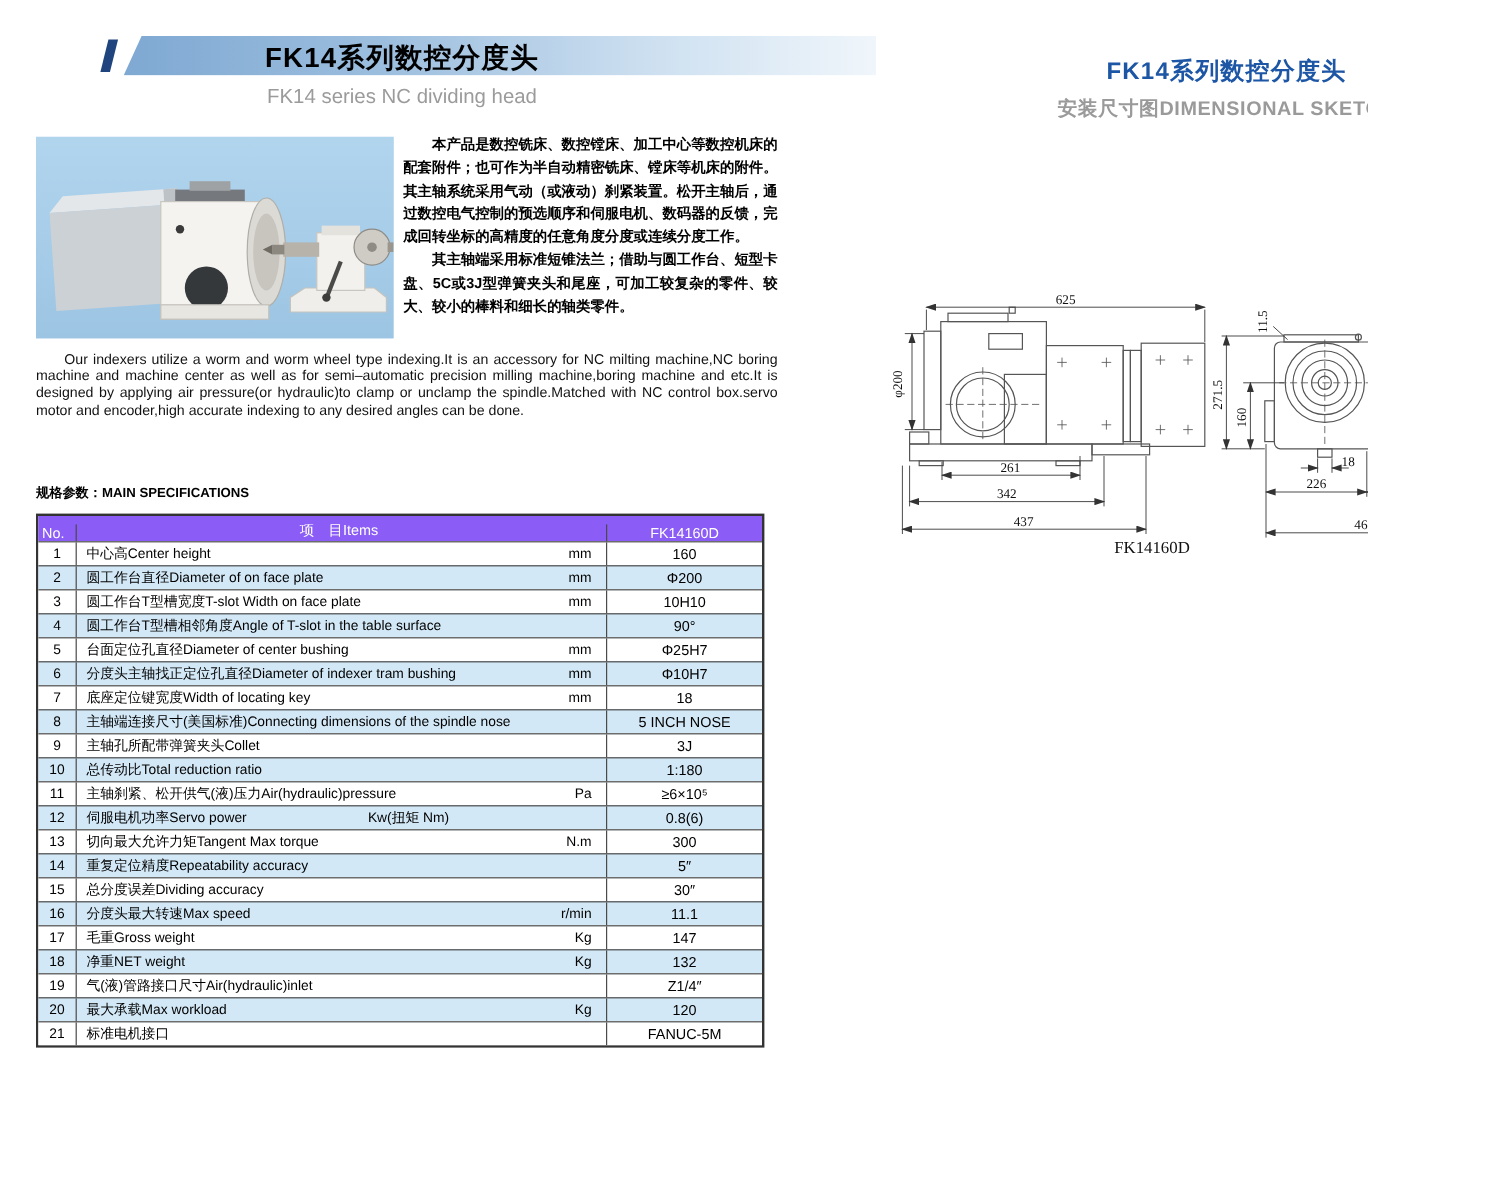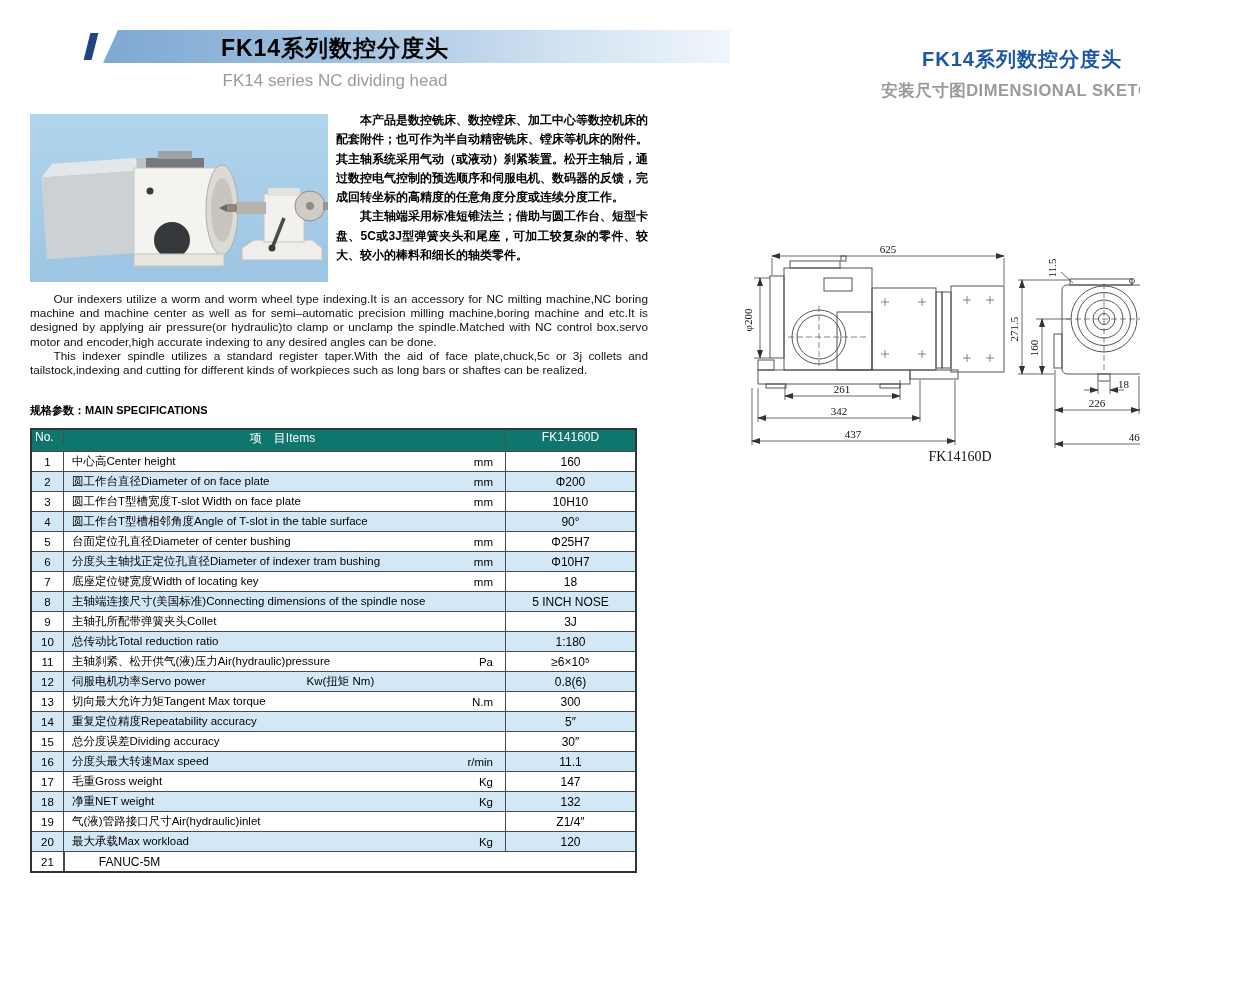"This indexer spindle utilizes a" p { html: <p>This indexer spindle utilizes a standard register taper.With the aid of face plate,chuck,5c or 3j collets and tailstock,indexing and cutting for different kinds of workpieces such as long bars or shaftes can be realized.</p> -> none }
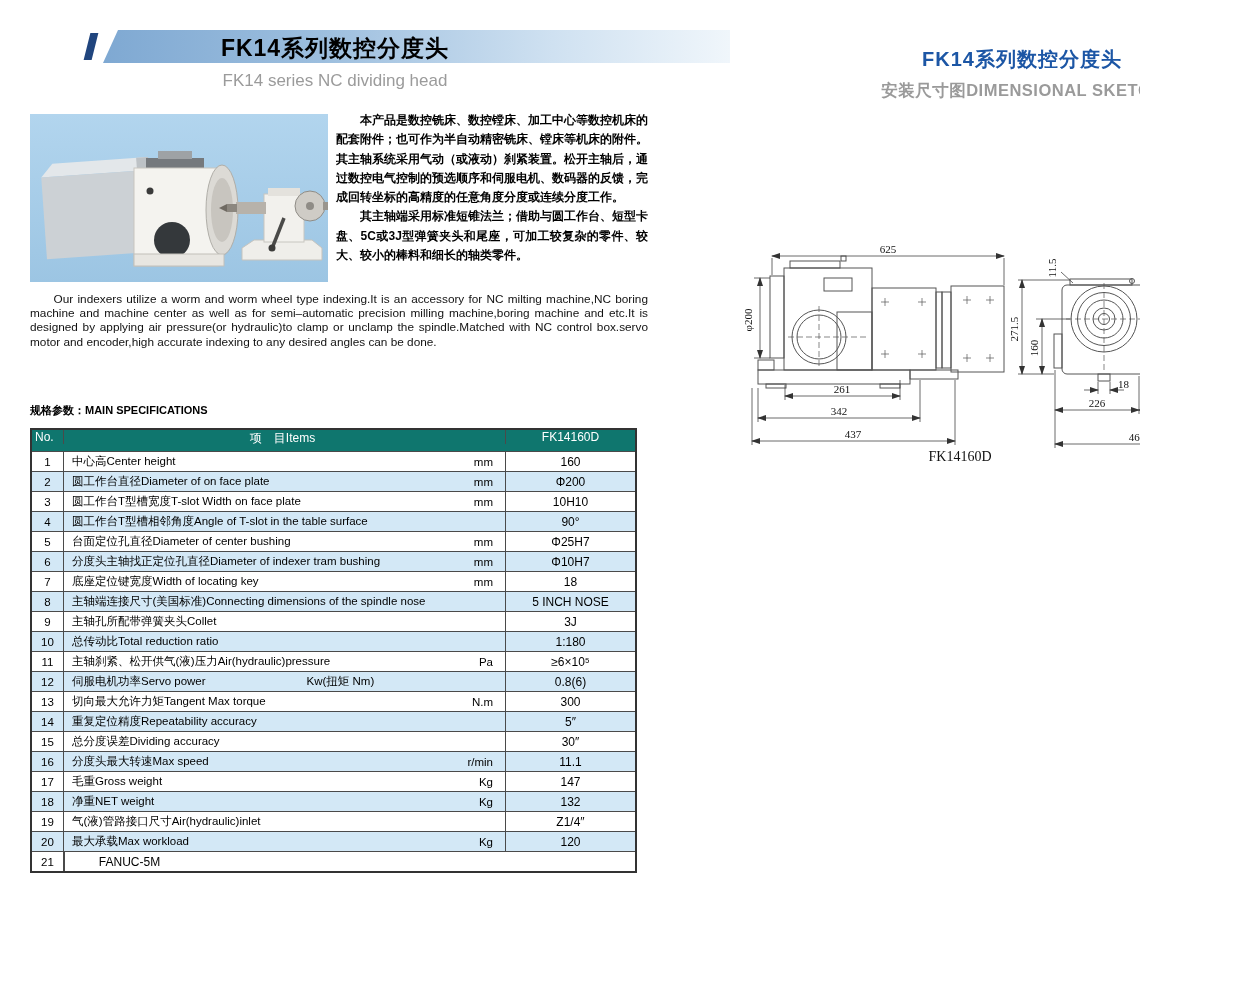"No." .thead { align-items: flex-start -> flex-end; background: #0f766e -> #8b5cf6 }
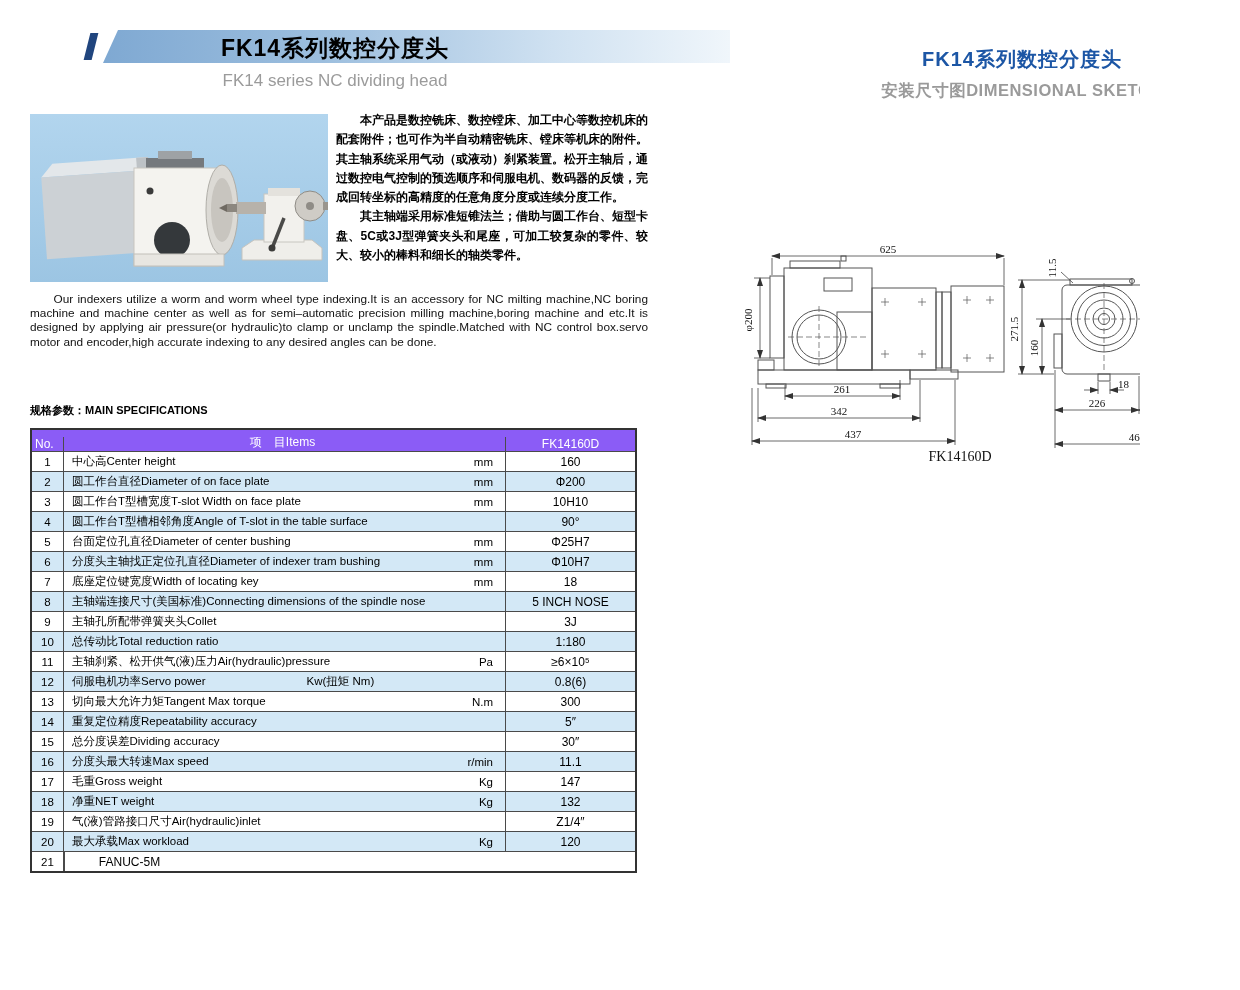"标准电机接口" div.c-item { html: none -> <div> <span>标准电机接口</span> </div> }
